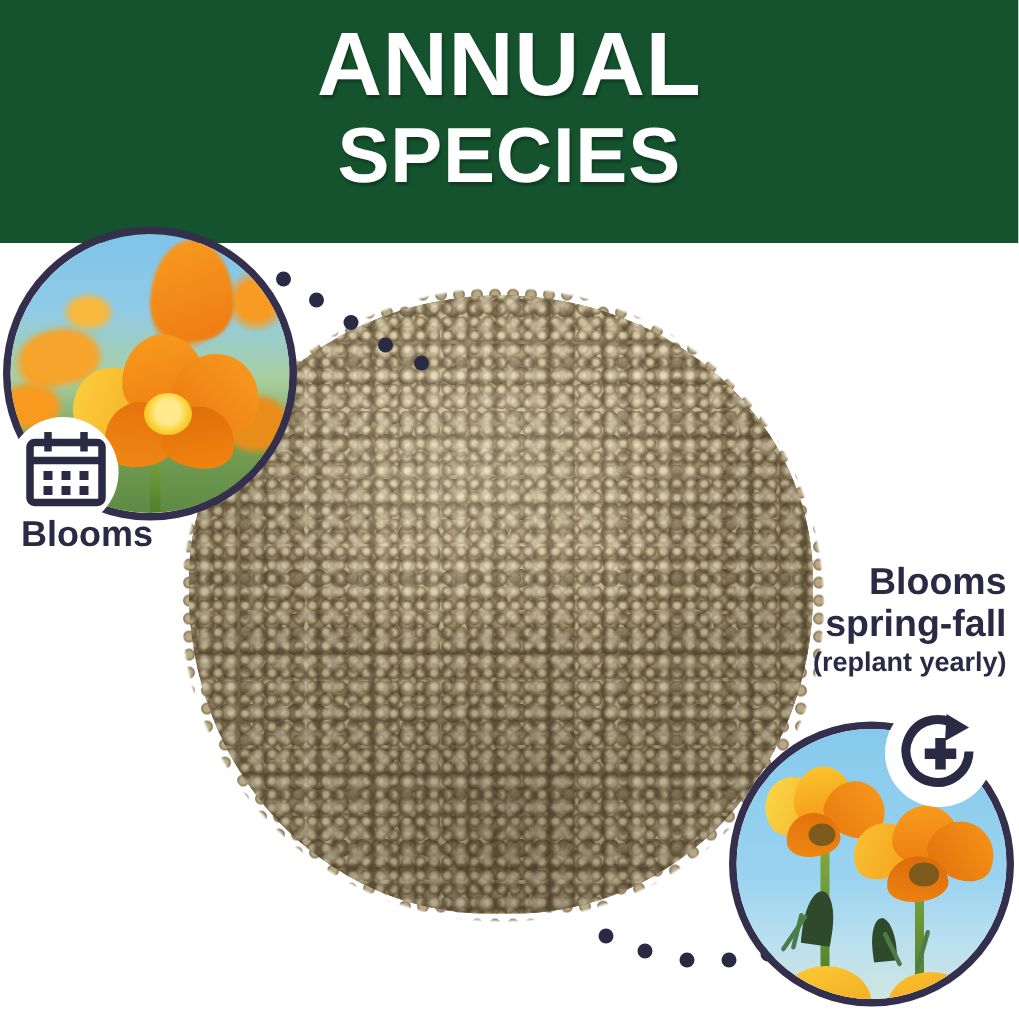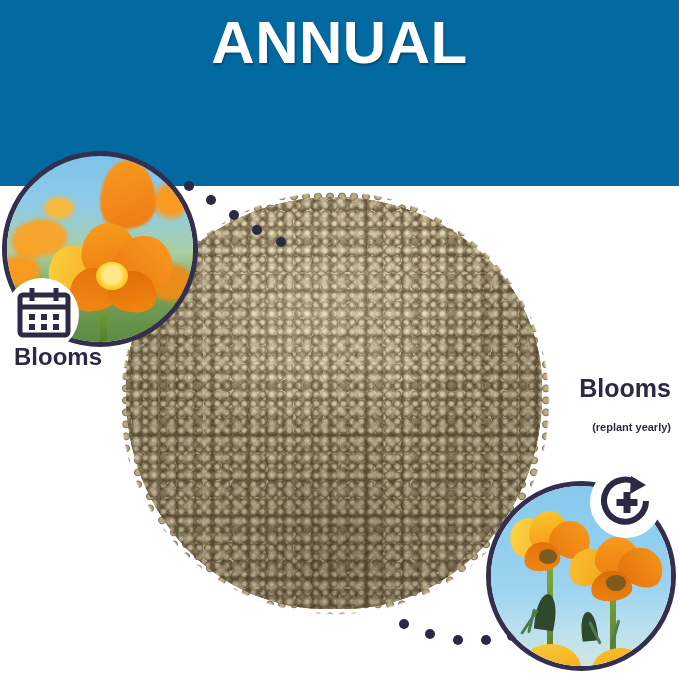"ANNUAL" .header { background: #0369a1 -> #14532d; height: 186px -> 162px }
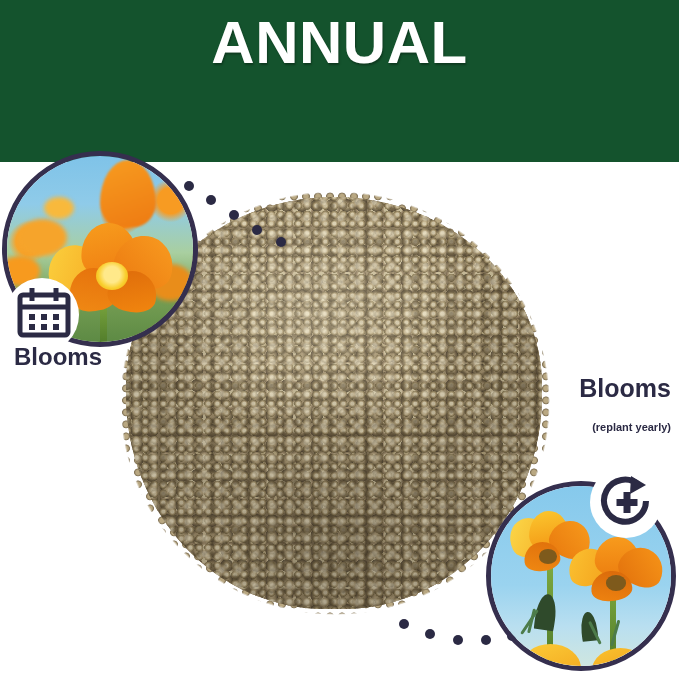"SPECIES" span.title-sub { html: none -> <span>SPECIES</span> }
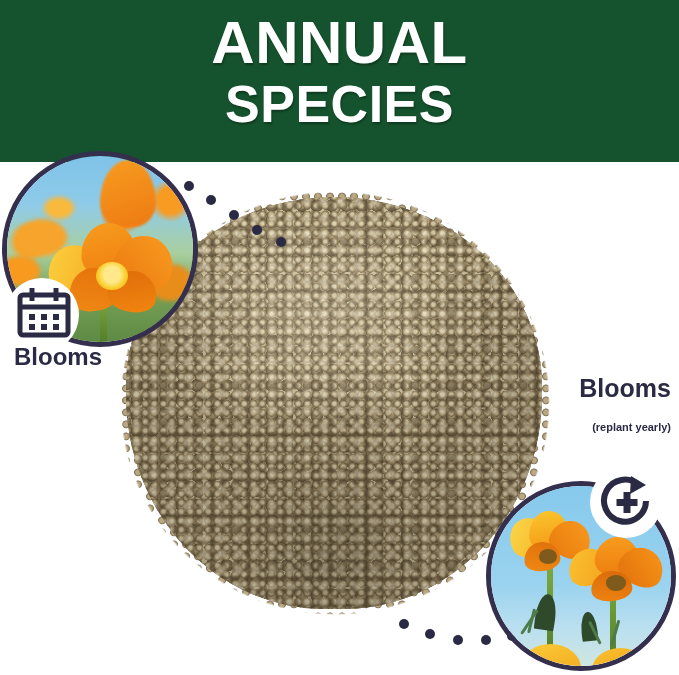"spring-fall" span { html: none -> <span>spring-fall</span> }
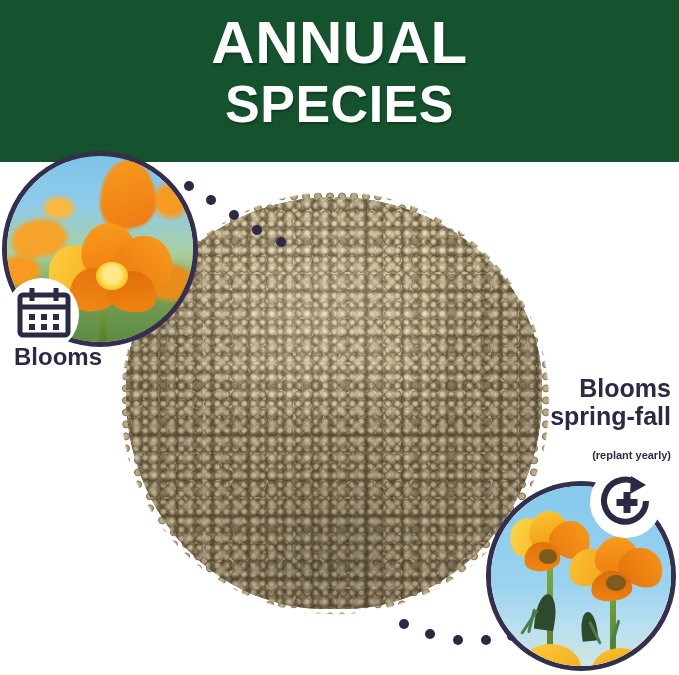"(replant yearly)" .caption-note { font-size: 11px -> 18px; margin-top: 19px -> 1px }
